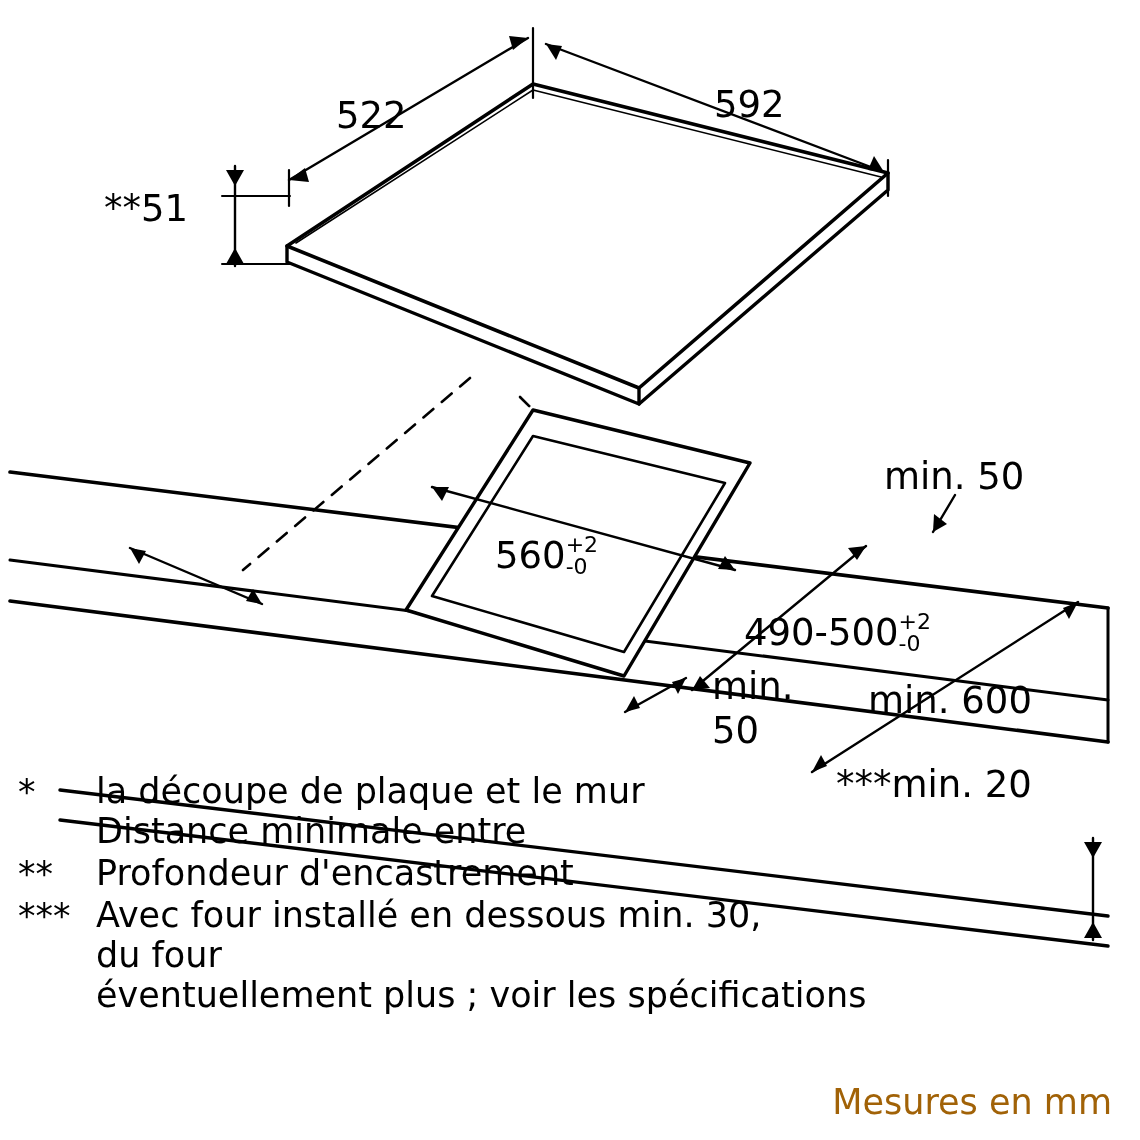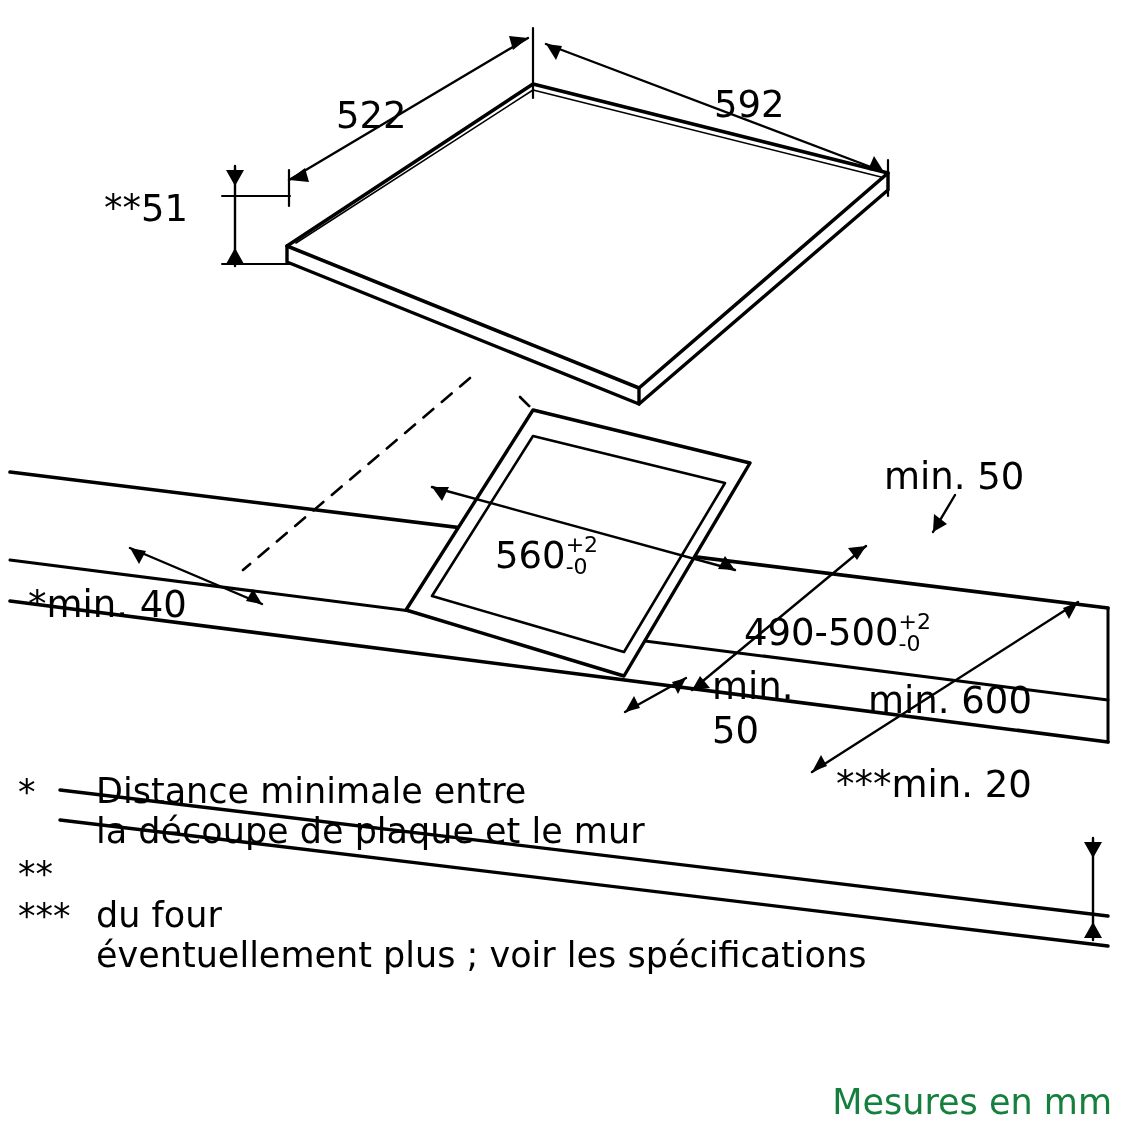"*min. 40" div.dim-label { html: <div>*min. 40</div> -> none }
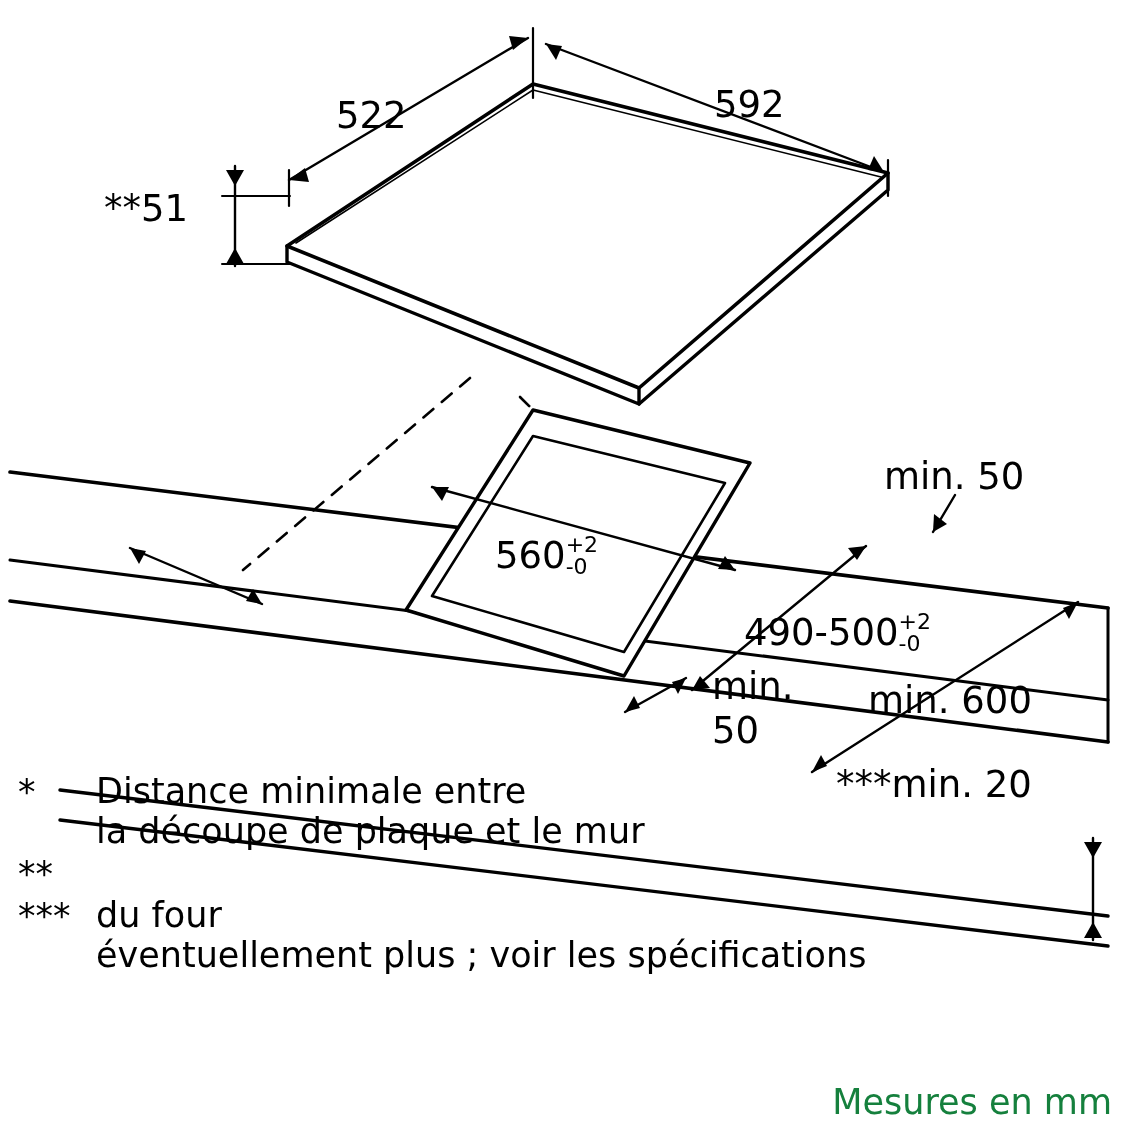"Distance minimale entre" div { order: before "la découpe de plaque et" -> after "la découpe de plaque et" }
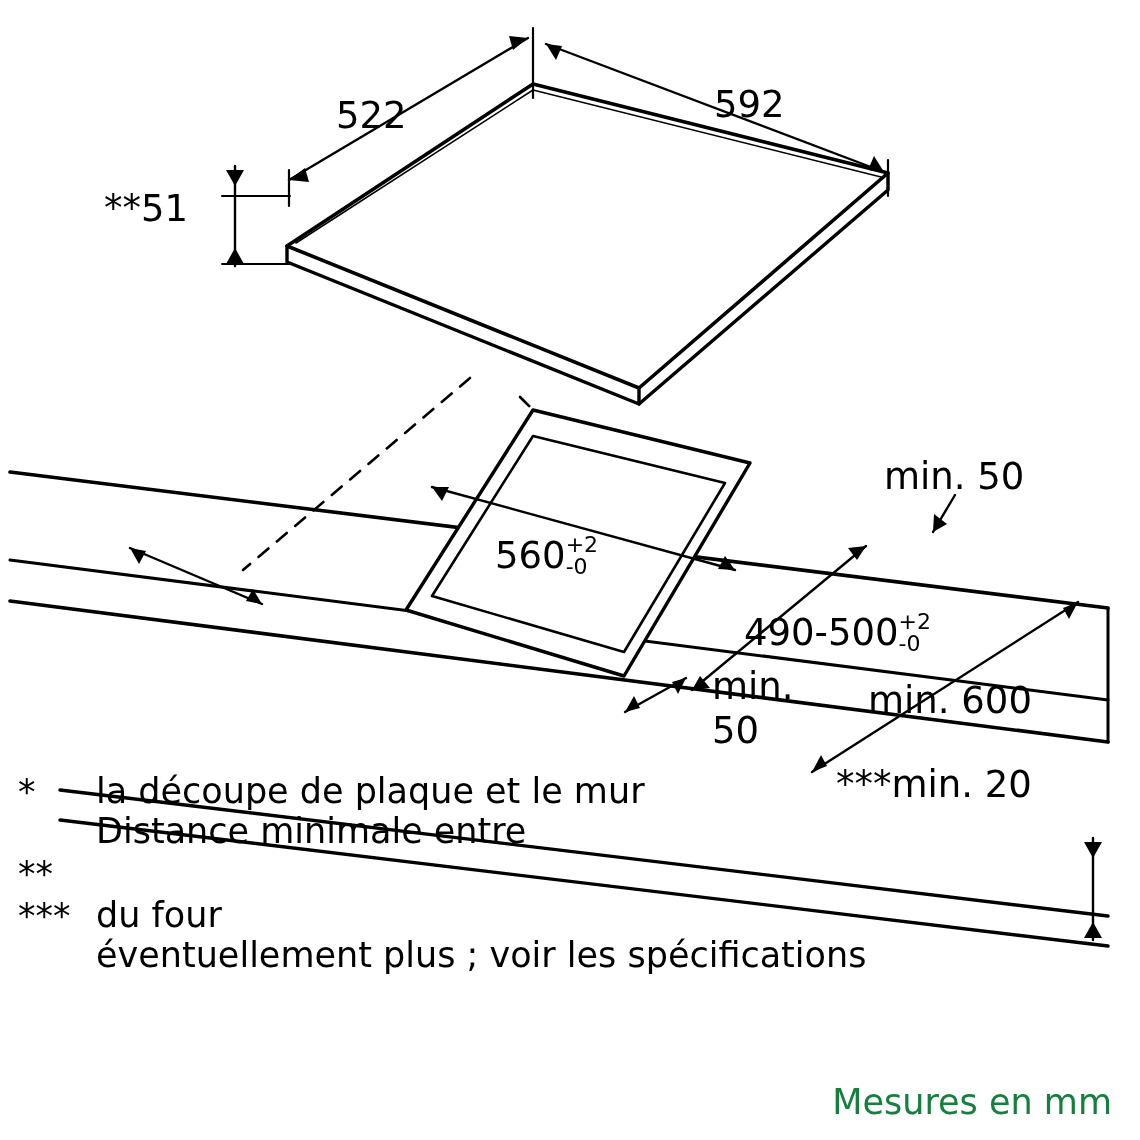"Profondeur d'encastrement" div.note-text { html: none -> <div> <div>Profondeur d'encastrement</div> </div> }
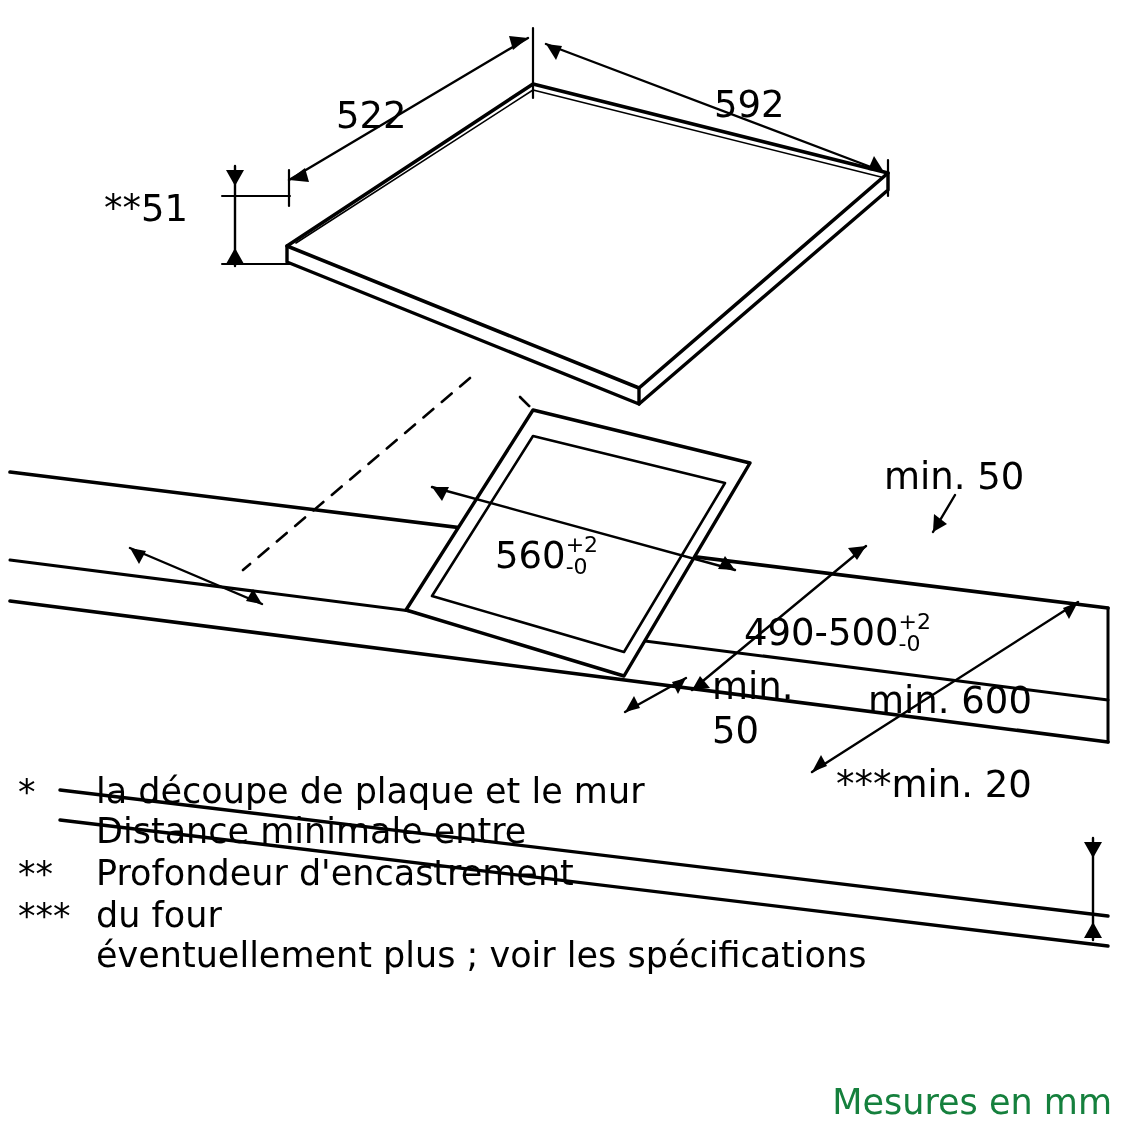"Avec four installé en dessous" div { html: none -> <div>Avec four installé en dessous min. 30,</div> }
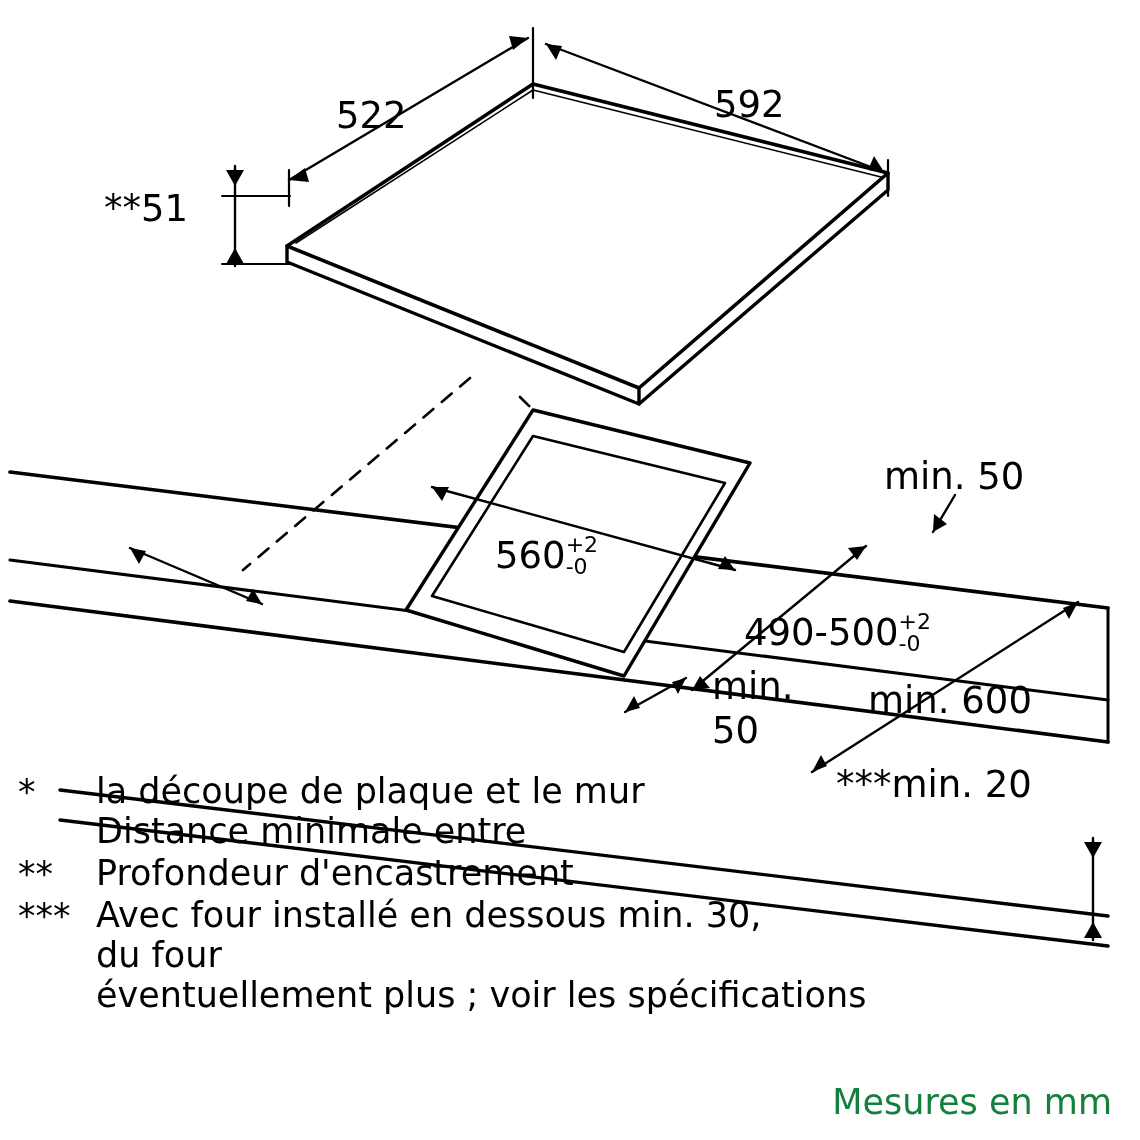"Mesures en mm" #units { color: #15803d -> #a16207 }
